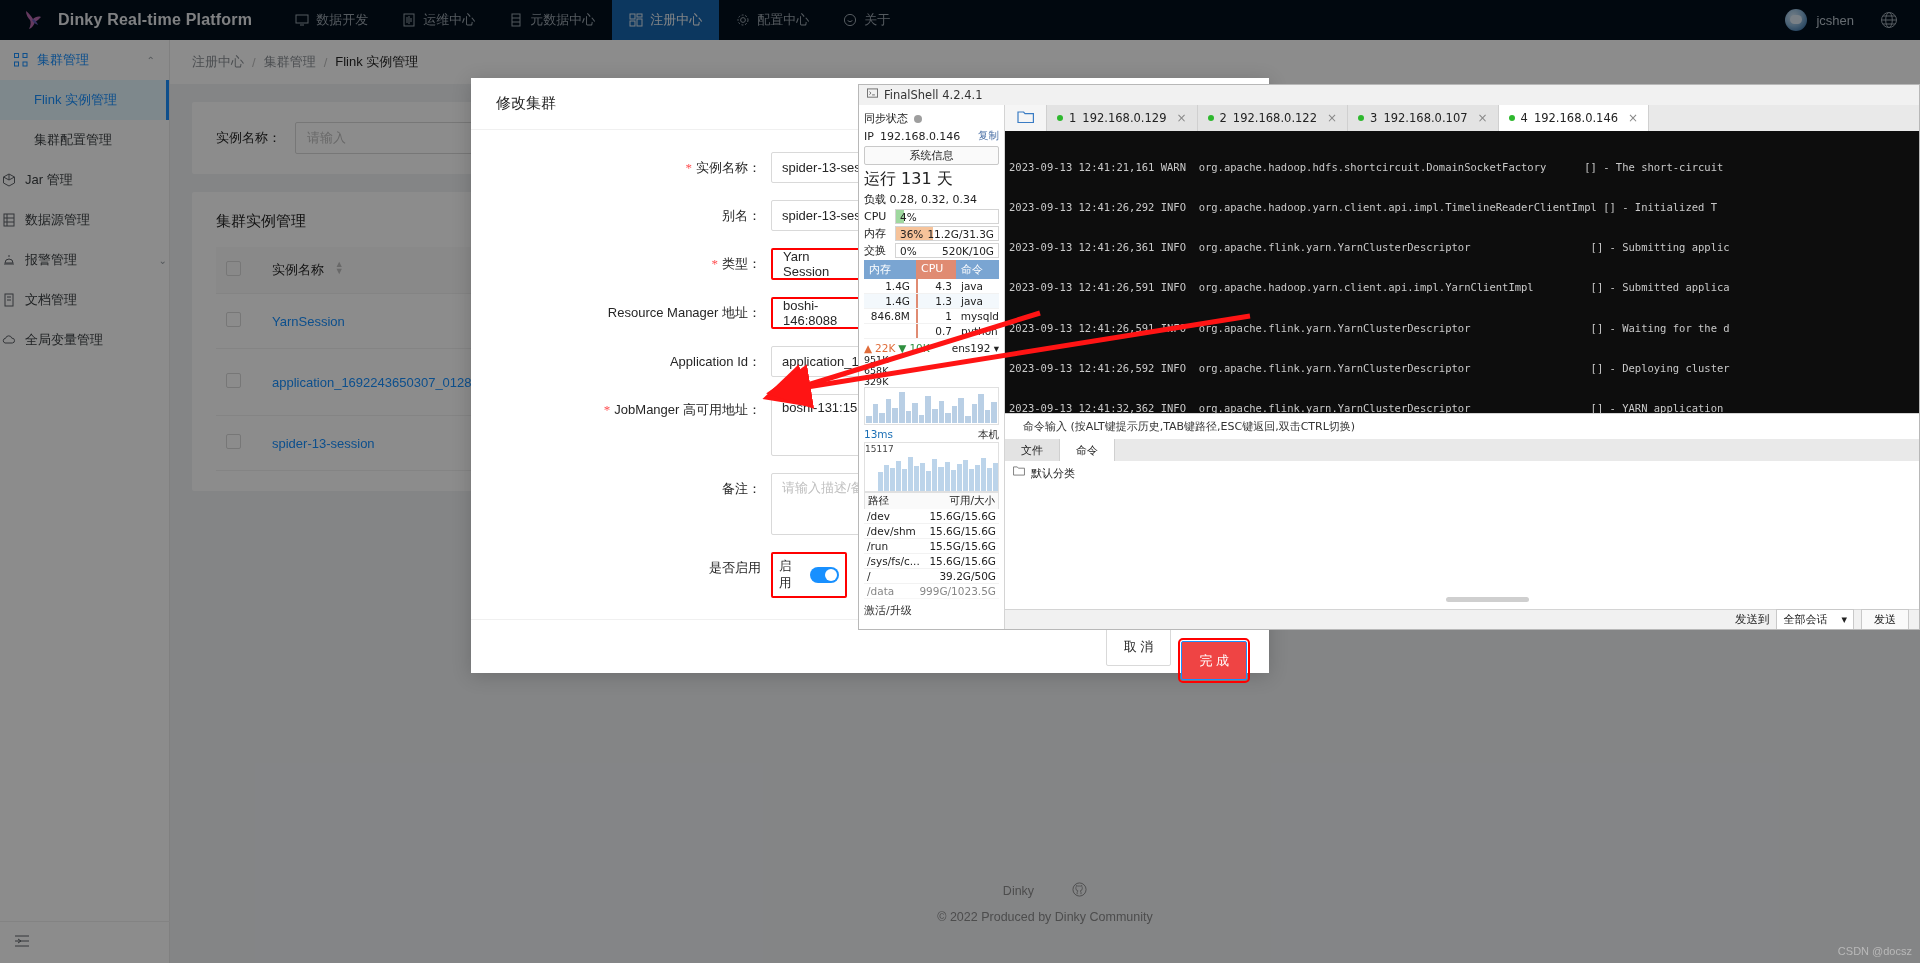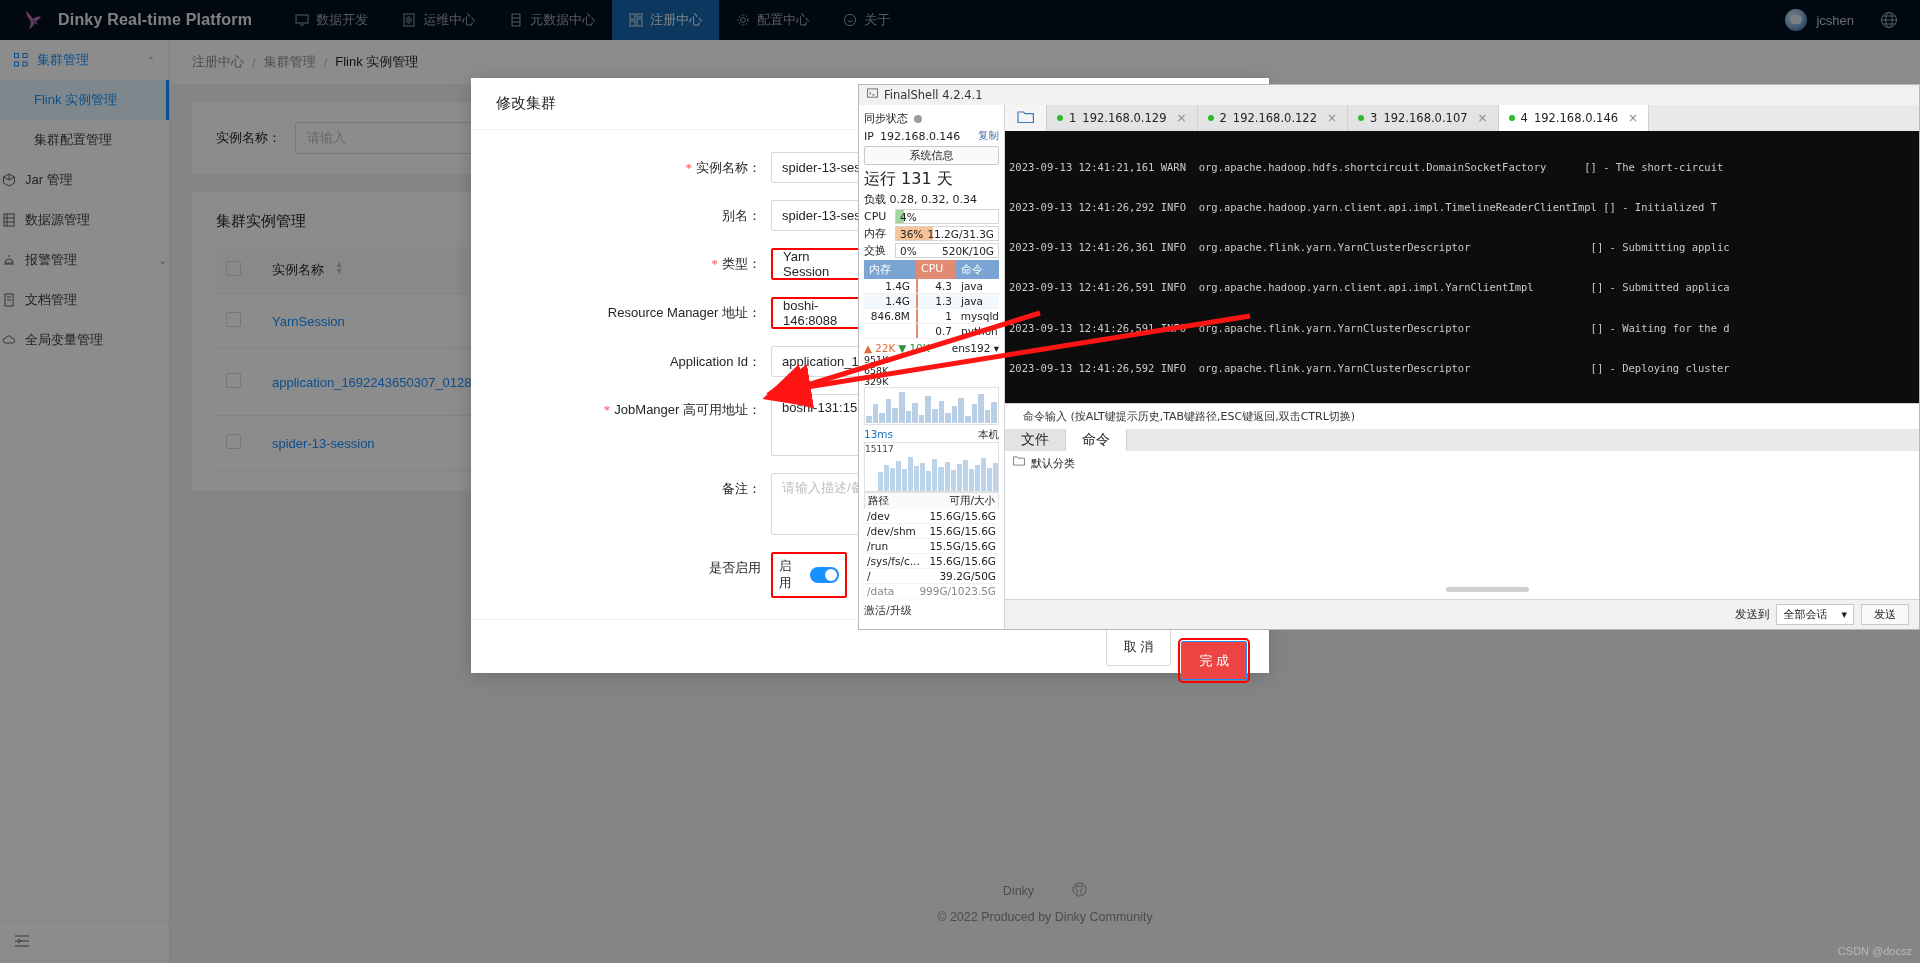"文件" .fs-btab { font-size: 14px -> 11px }
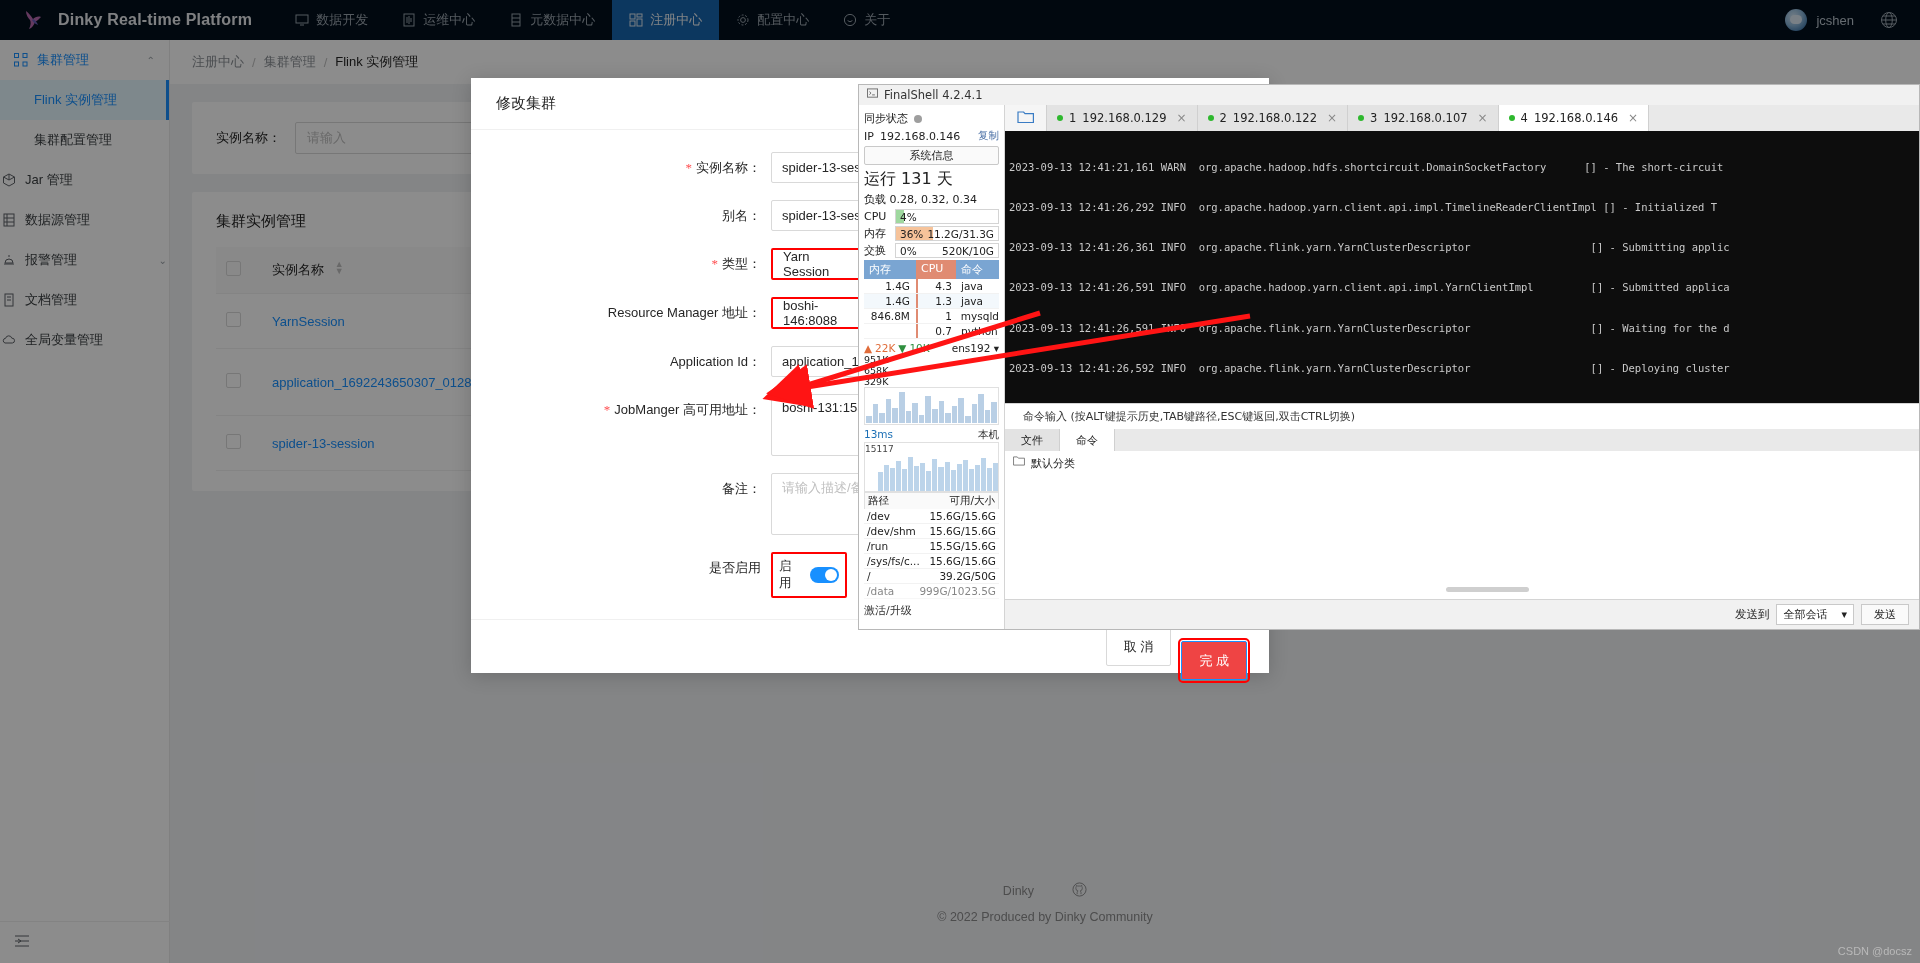"发送到" .fs-send { height: 30px -> 20px }
